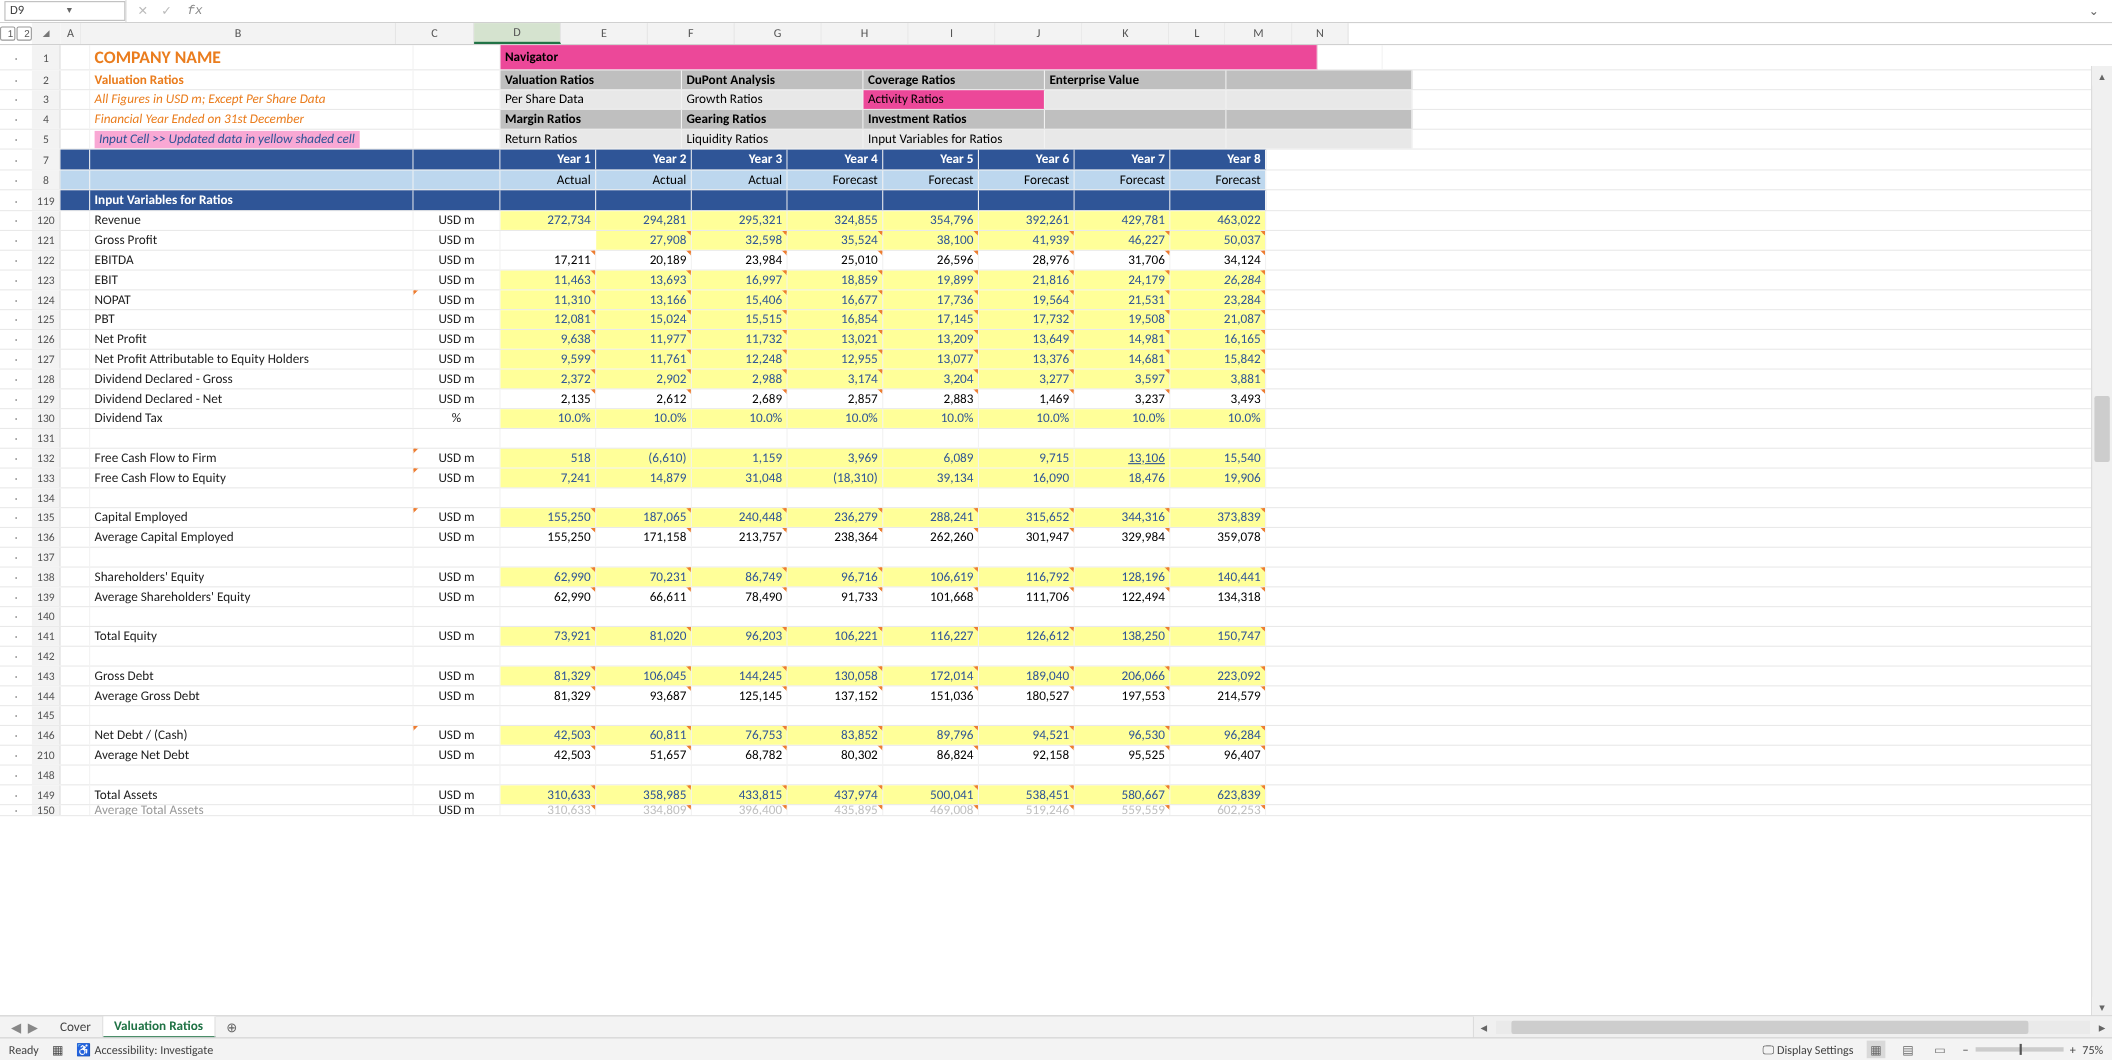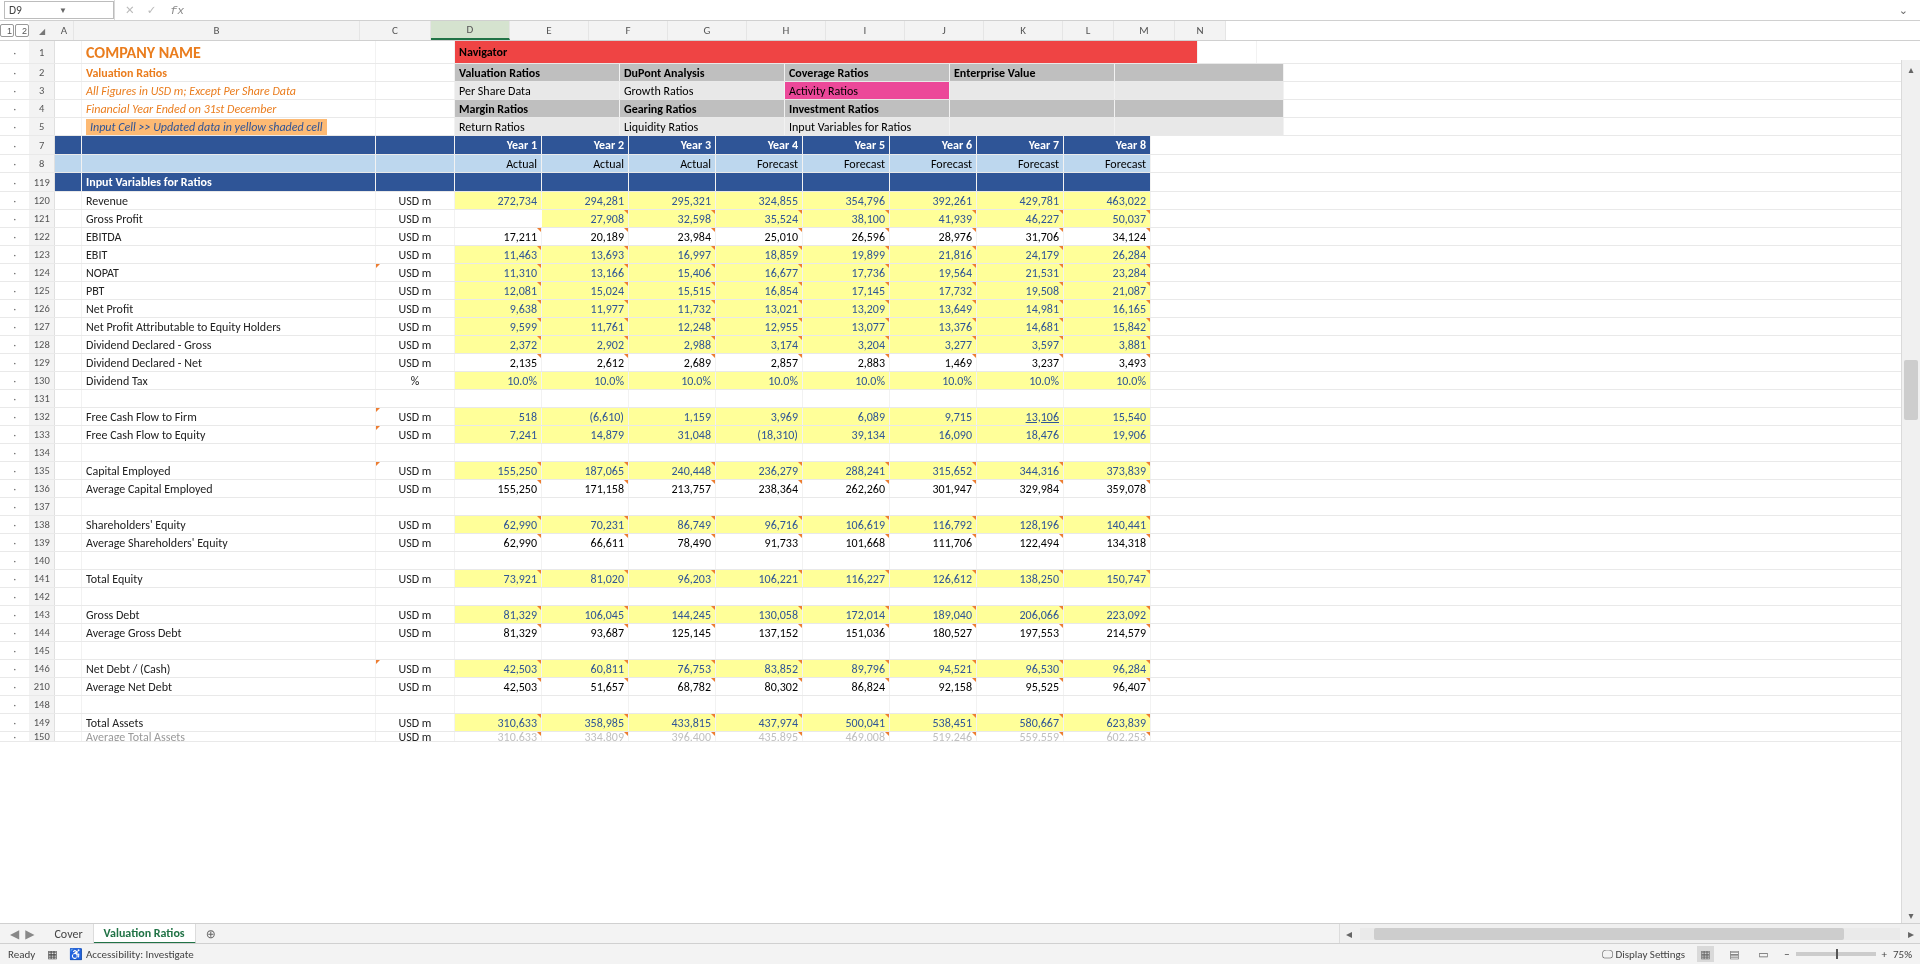"Navigator" div.cell { background: #ef4444 -> #ec4899 }
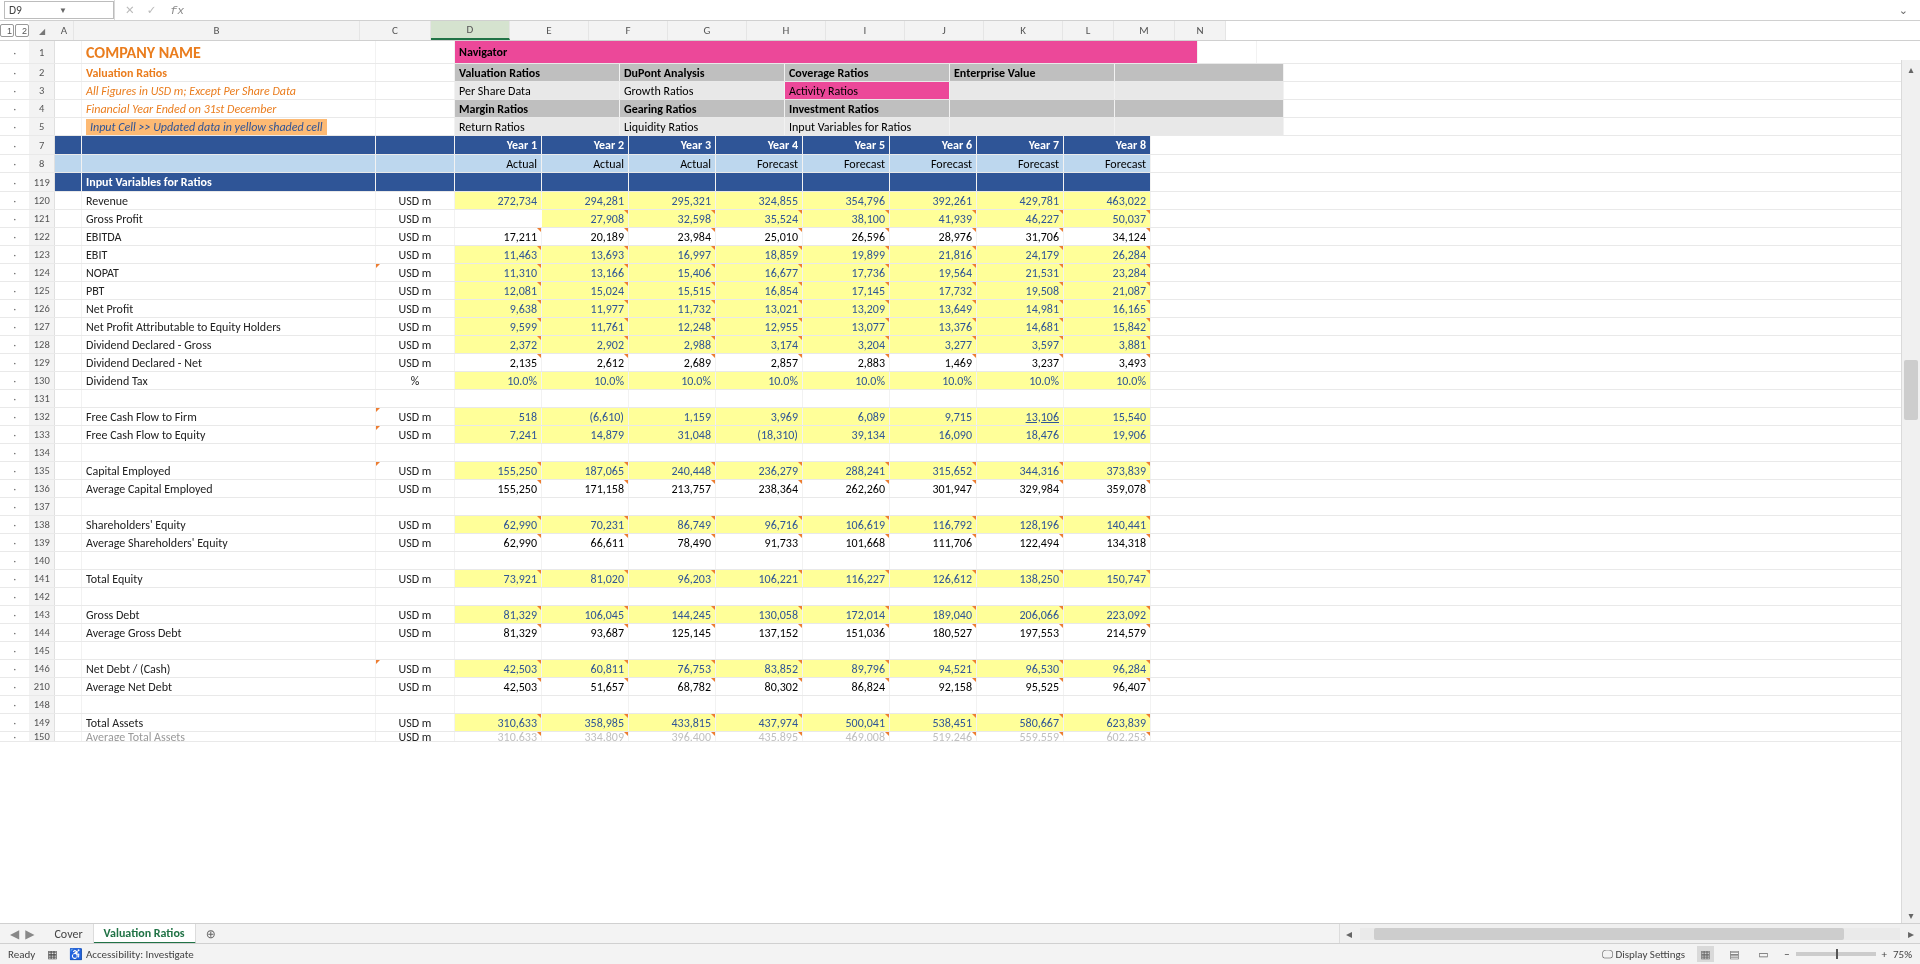"Input Cell >> Updated data" span.italicBlue { background: #fdba74 -> #f9a8d4 }
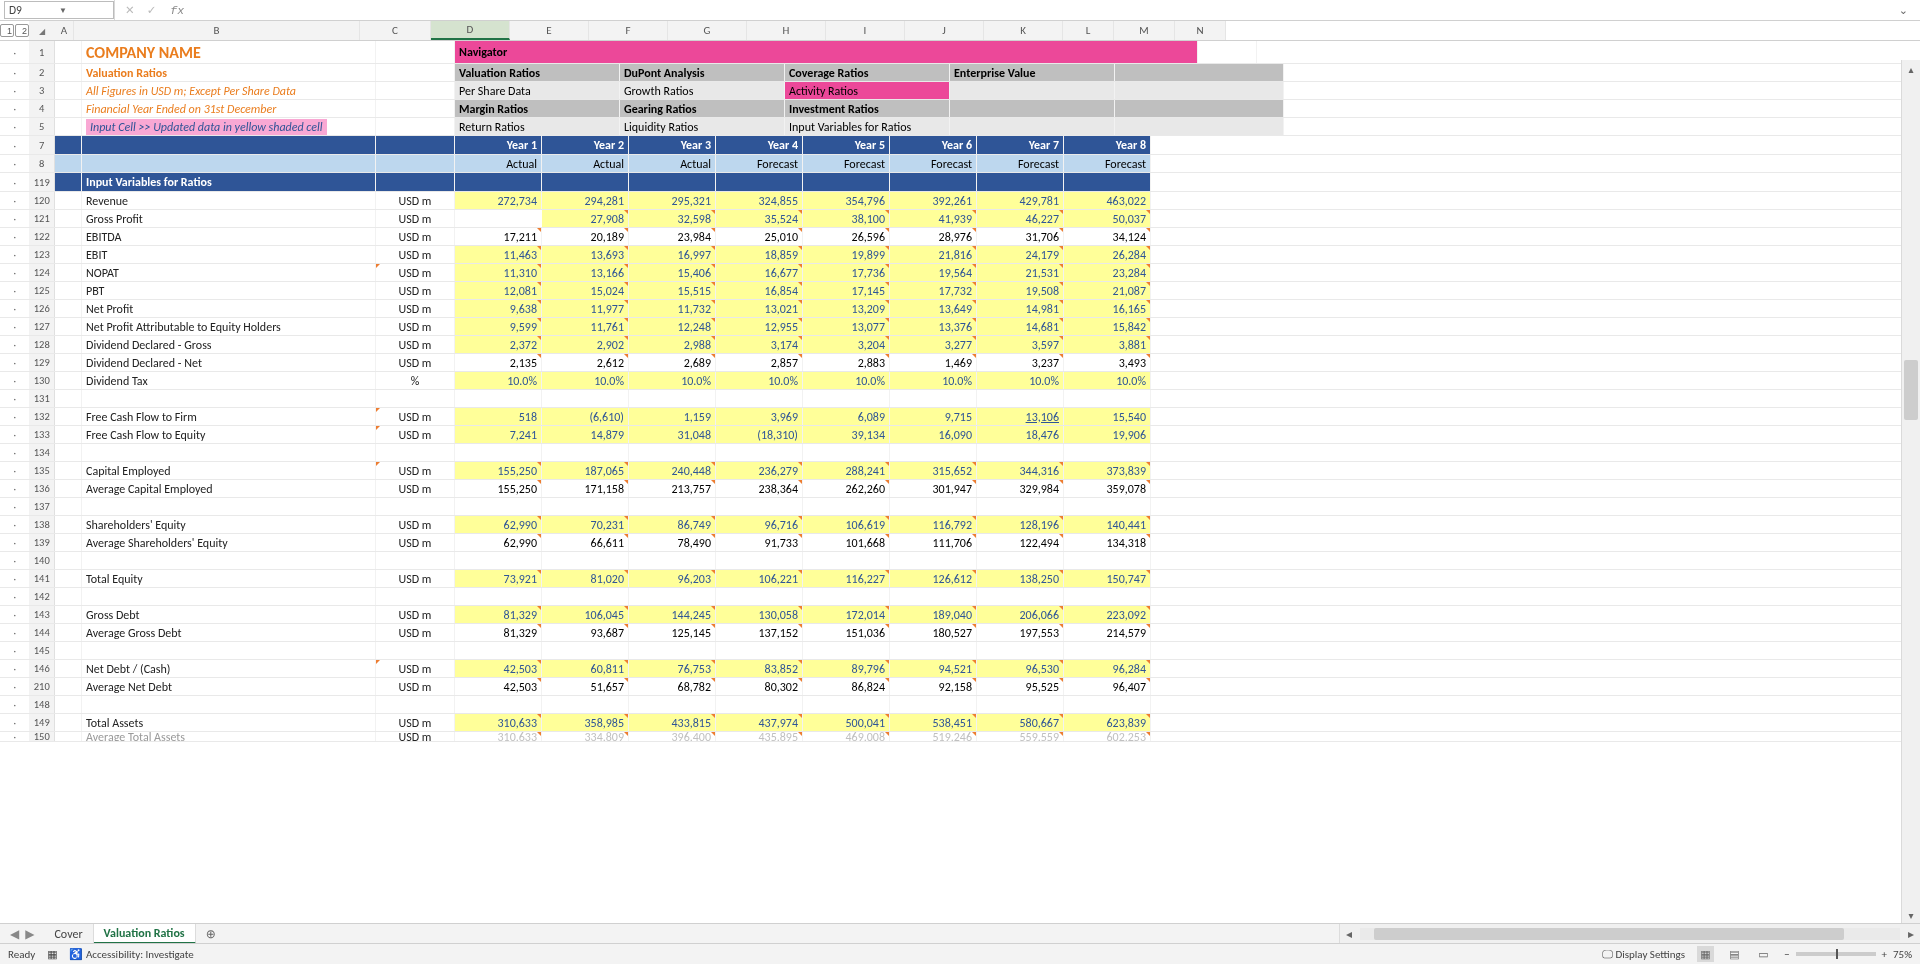"26,284" div.cell { font-style: none -> italic }
